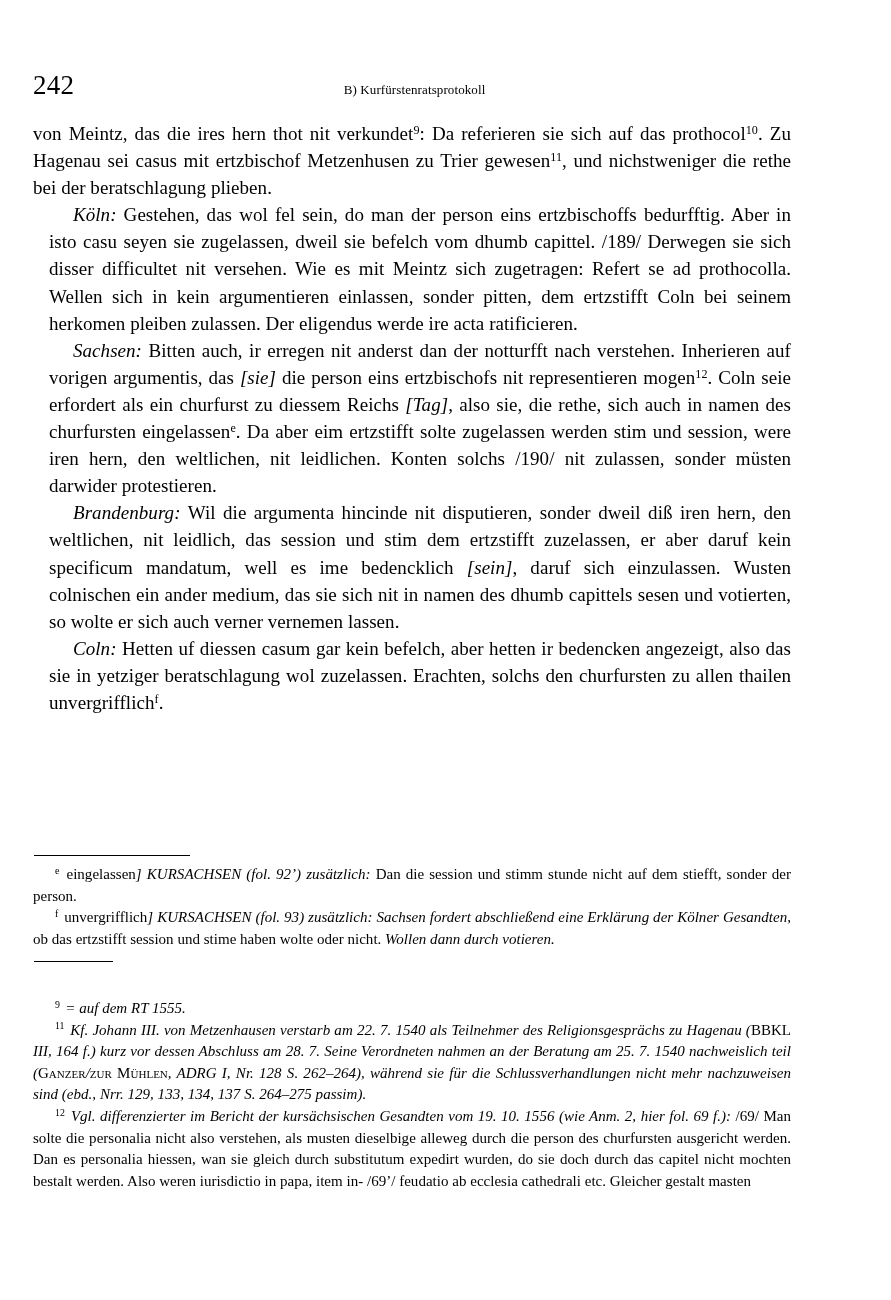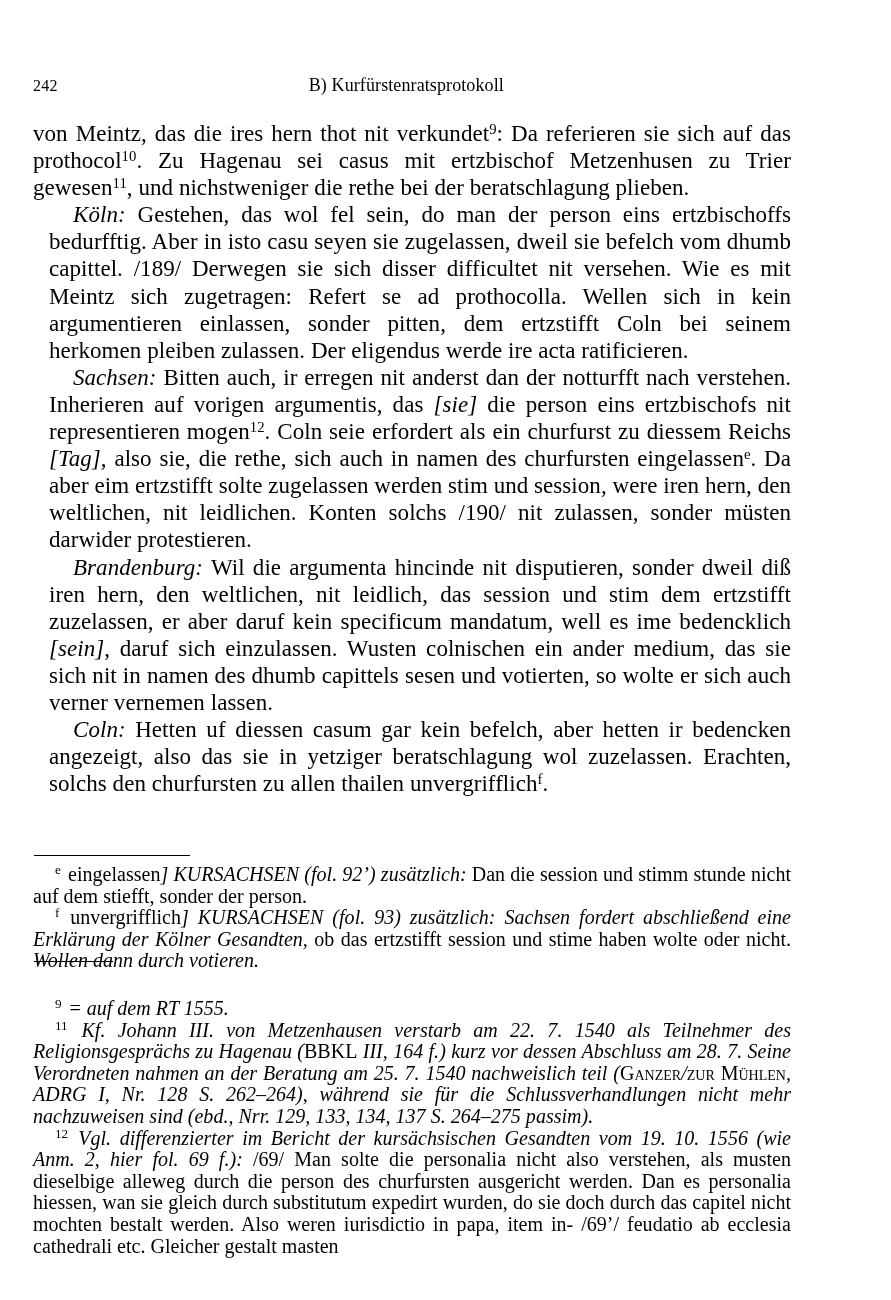"242" .folio { font-size: 16px -> 27px }
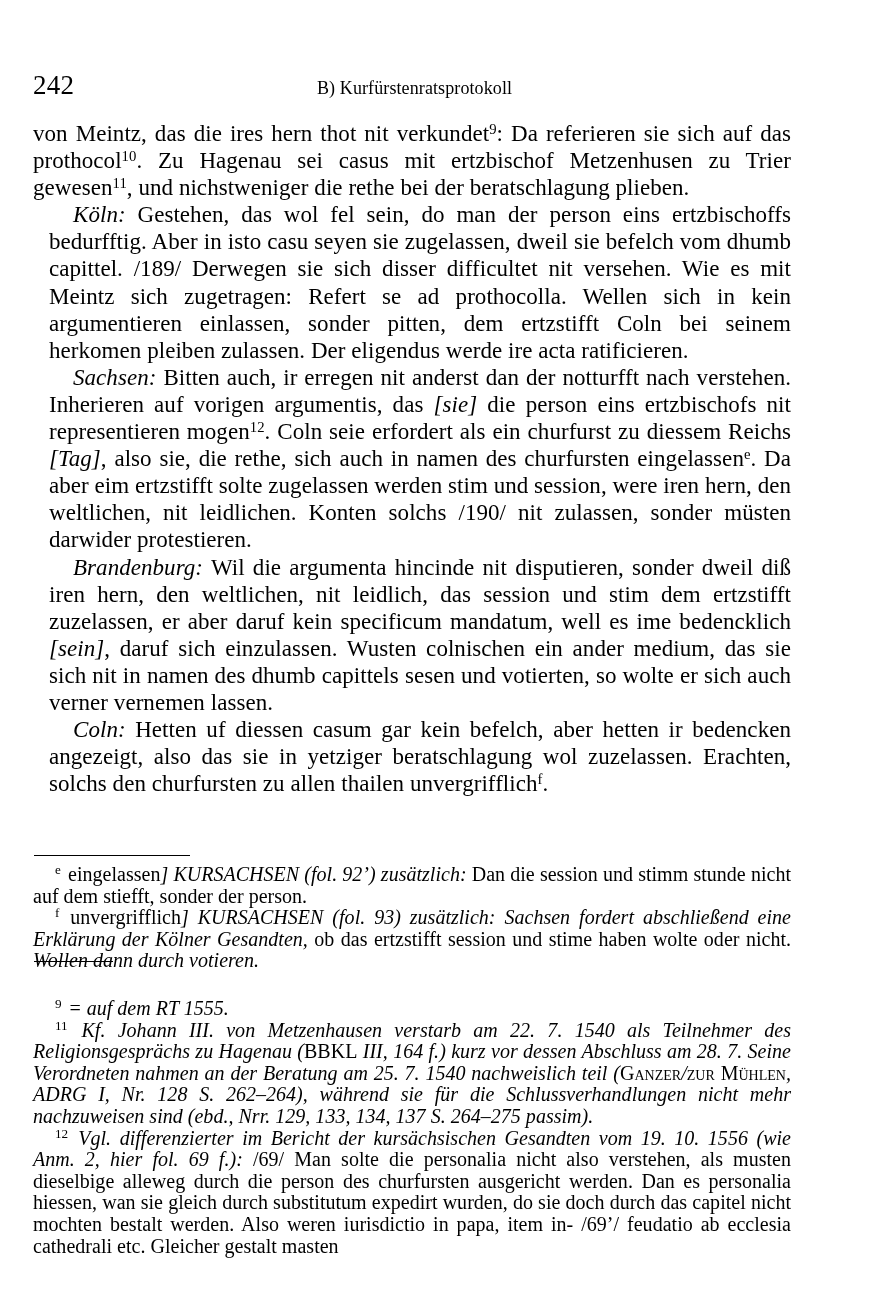"B) Kurfürstenratsprotokoll" .head-title { font-size: 18px -> 13px }
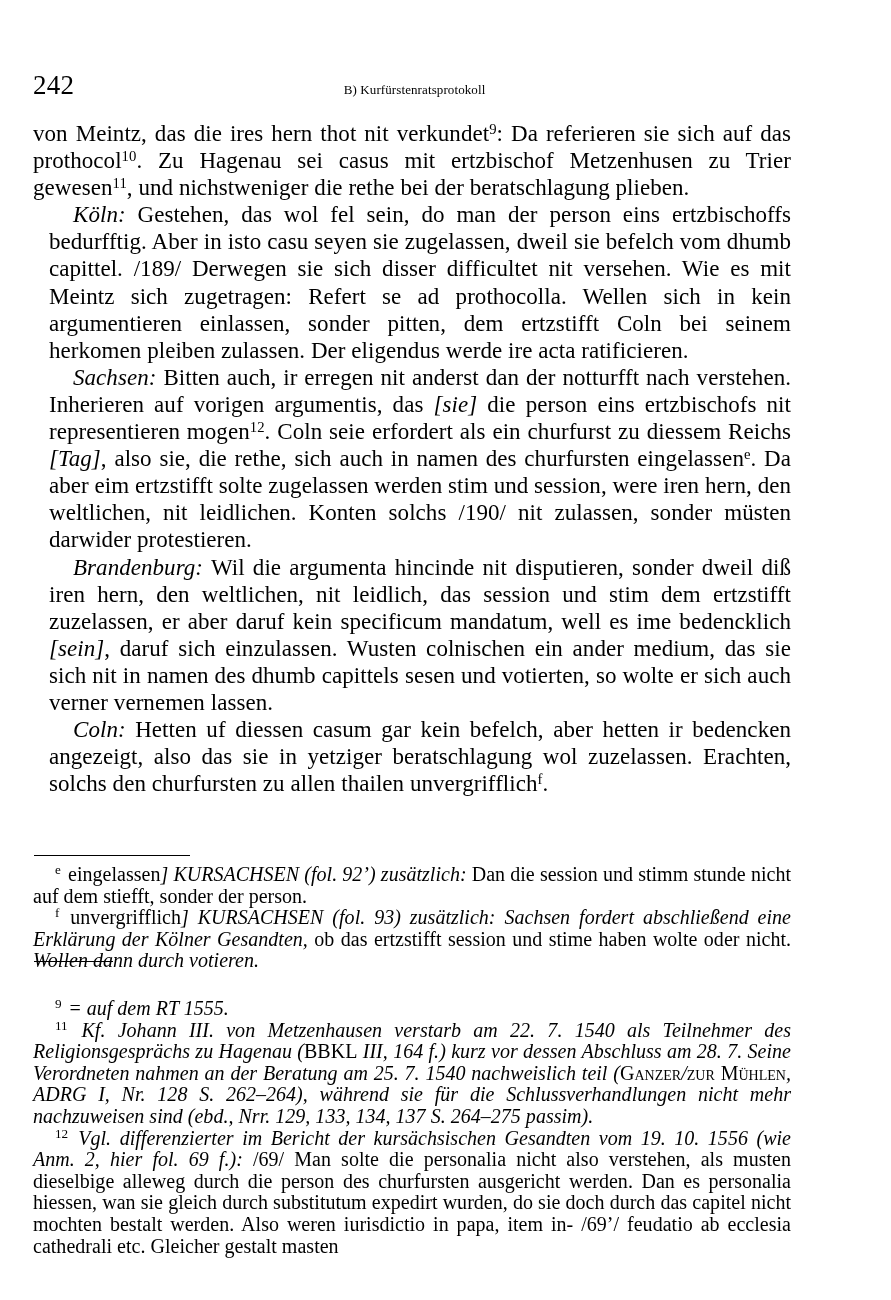"von Meintz, das die ires" .para { font-size: 23px -> 19px }
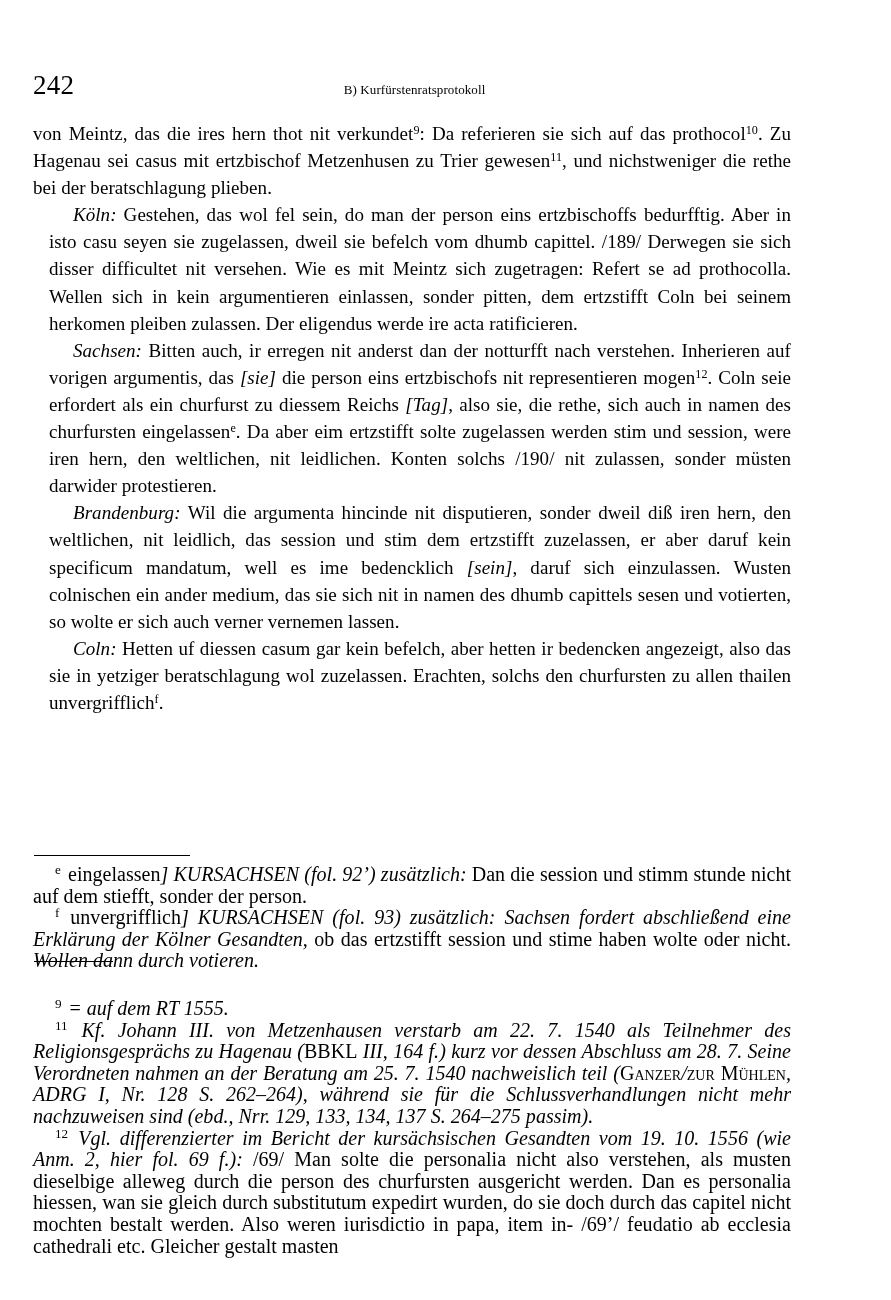"e eingelassen] KURSACHSEN (fol. 92’)" .note { font-size: 20px -> 15px }
